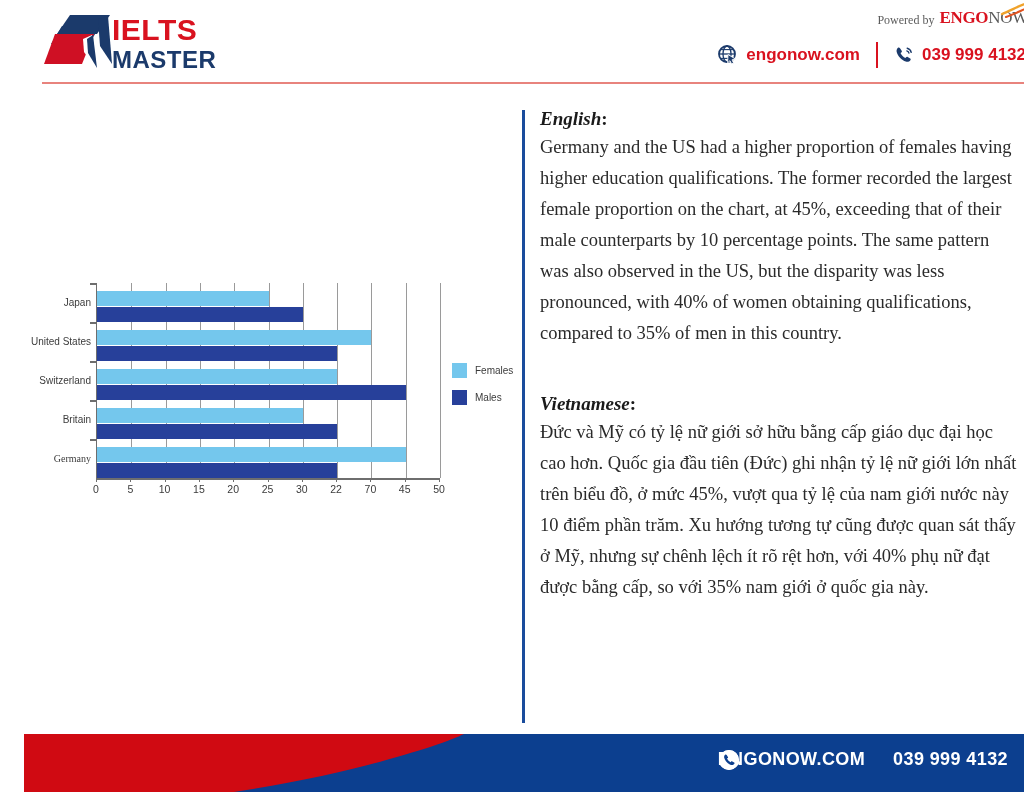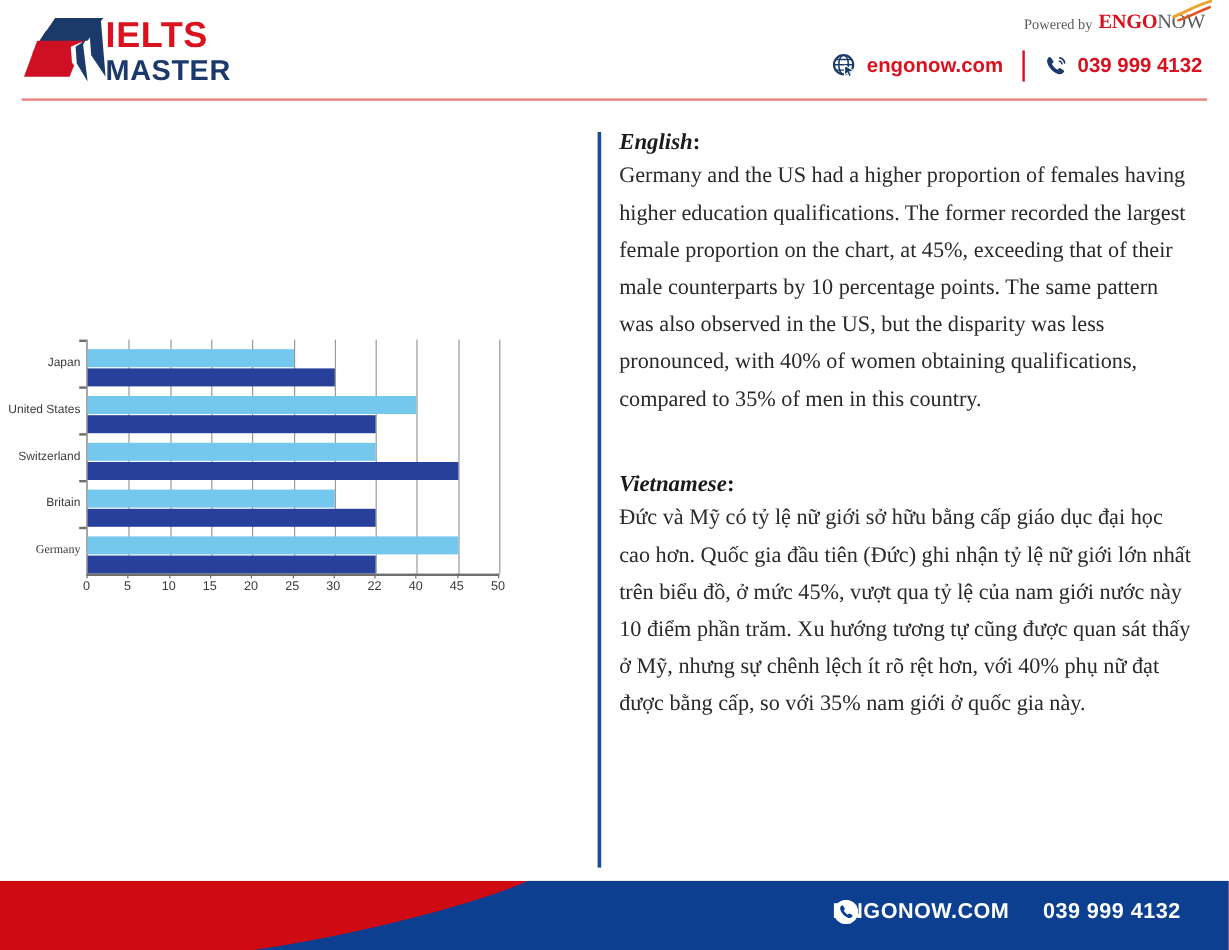"IELTS" .page { margin-left: none -> 24px }
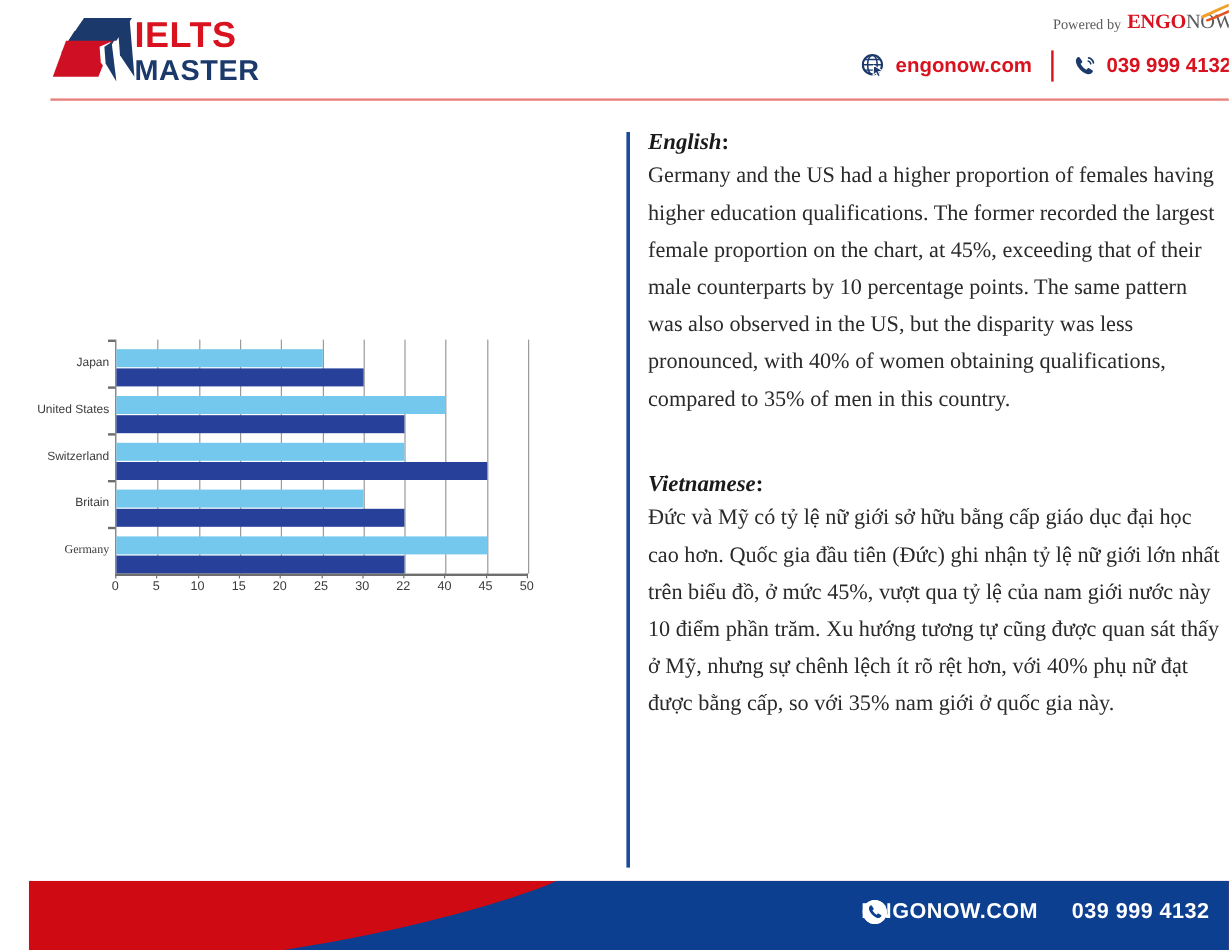"Females" div.legend { html: none -> <div> <div> <span></span> <span>Females</span> </div> <div> <span></span> <span>Males</span> </div> </div> }
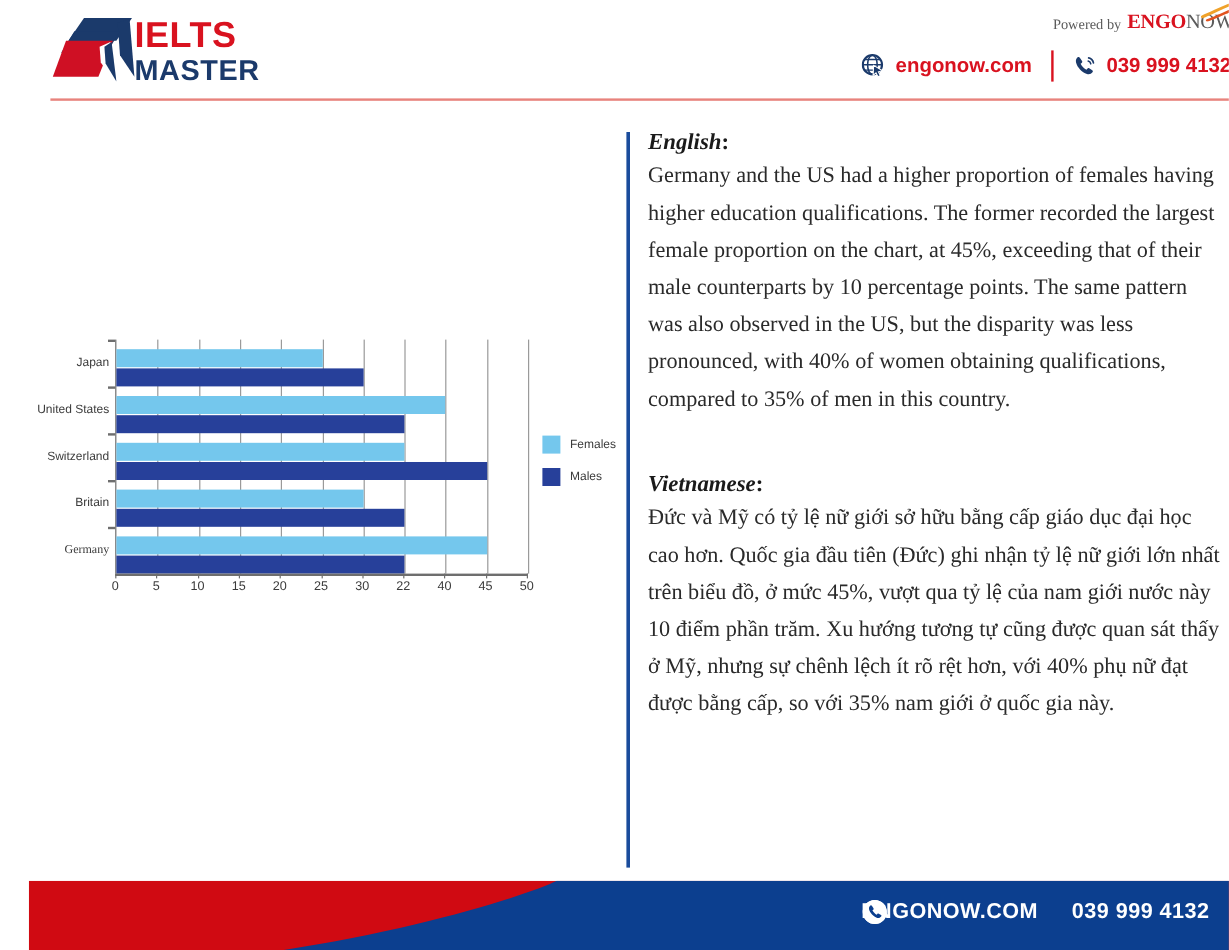"40" div.xtick-label { text: 40 -> 70 }
